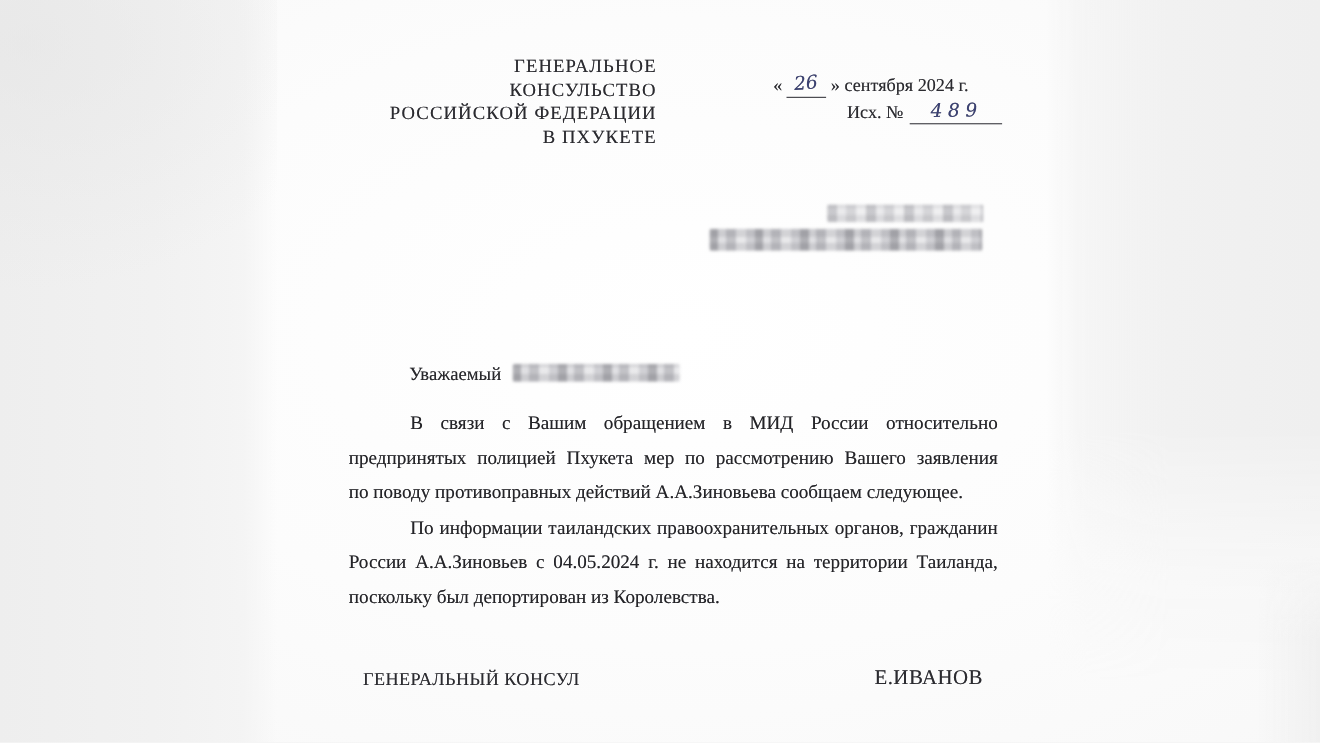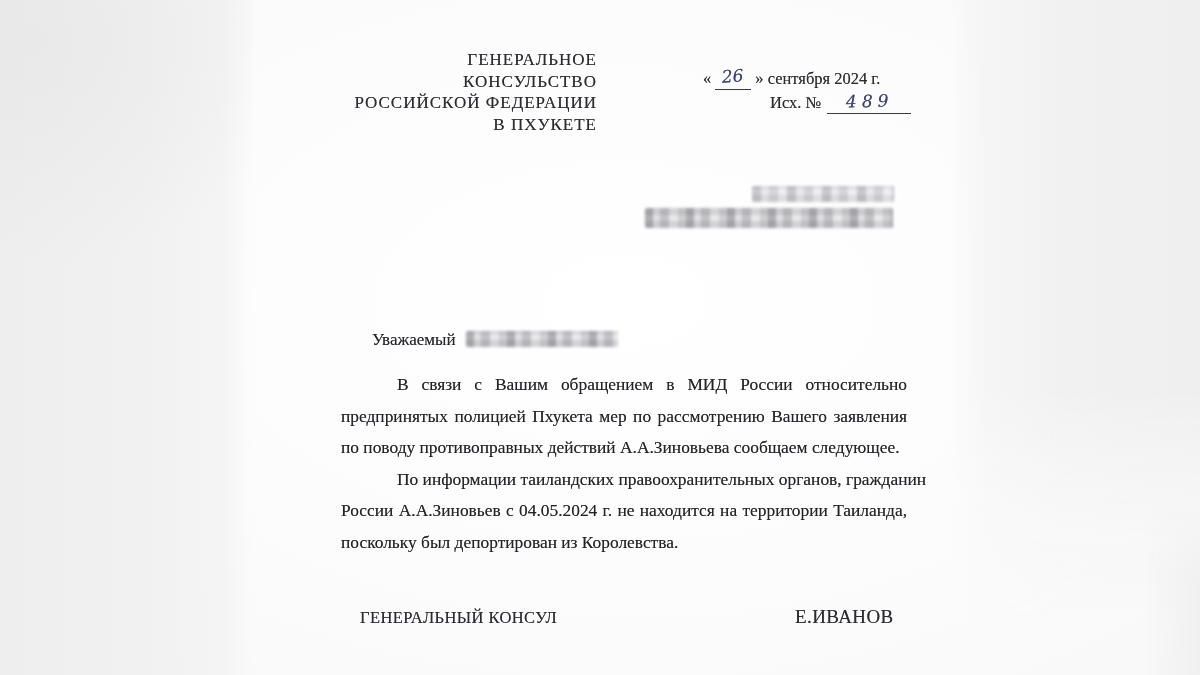"В связи с Вашим обращением" .bline { margin-left: 24px -> none }
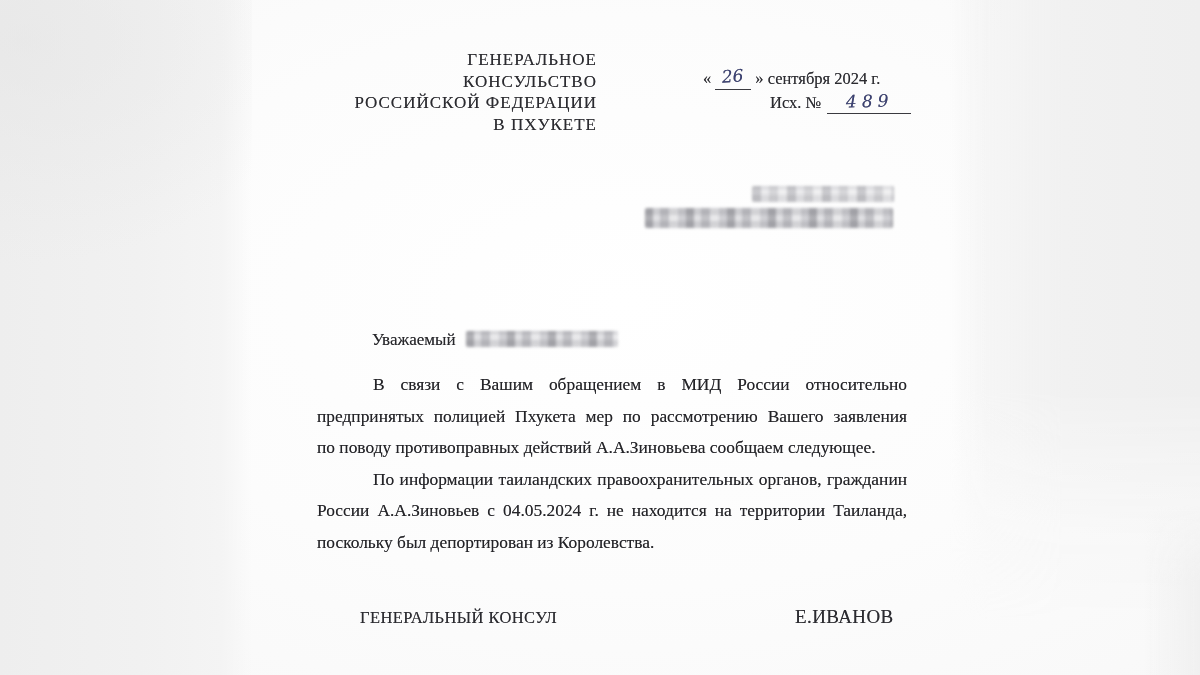"ГЕНЕРАЛЬНЫЙ КОНСУЛ" .sig-title { margin-left: 30px -> none }
